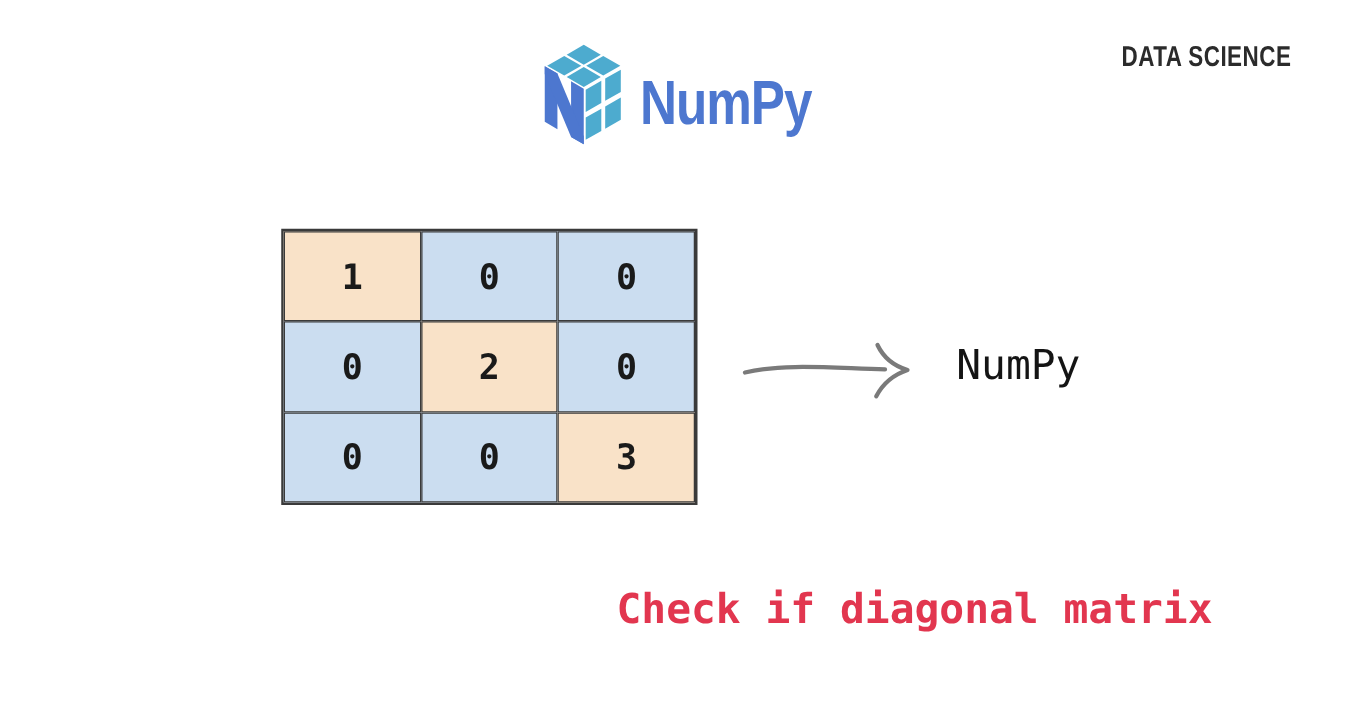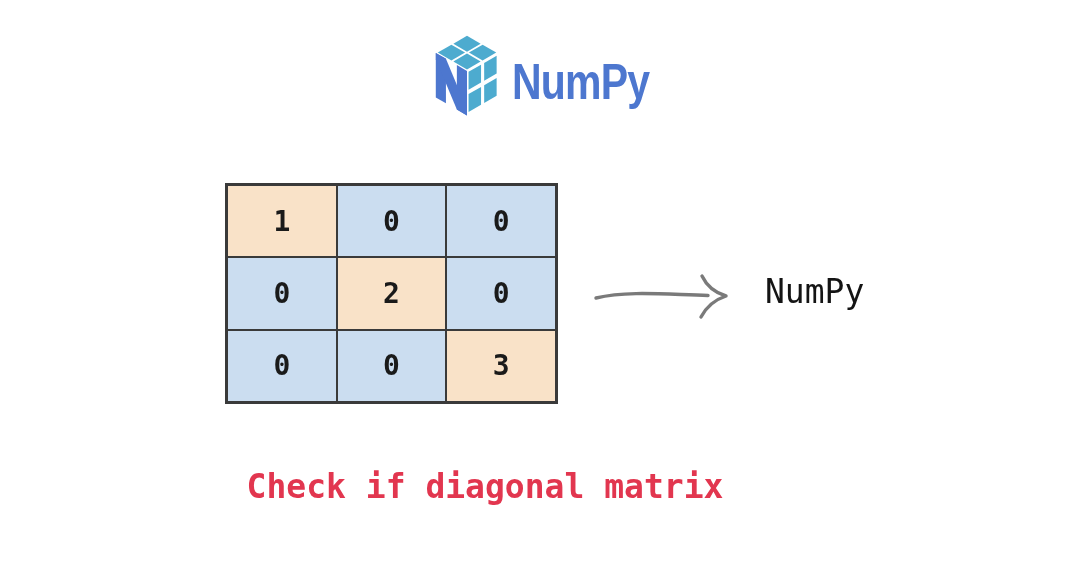"DATA SCIENCE" div { html: none -> <div><span>DATA SCIENCE</span></div> }
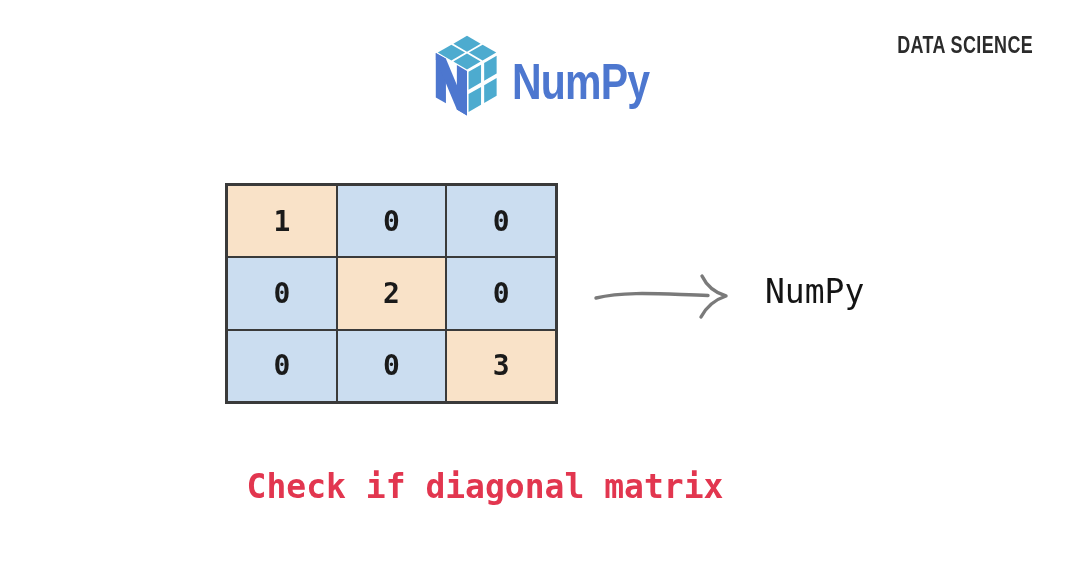"Check if diagonal matrix" .caption { text-align: center -> right }
